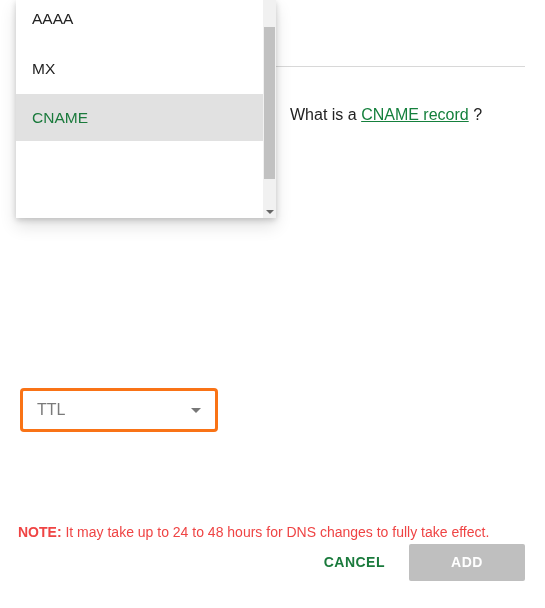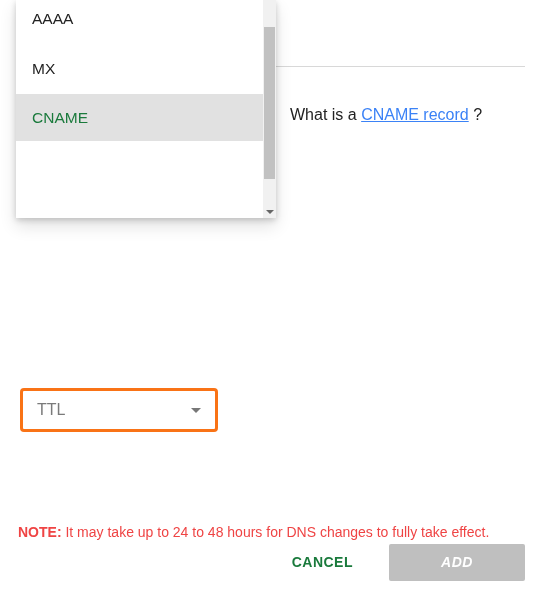"CNAME record" .what-line a { color: #3b82f6 -> #15803d }
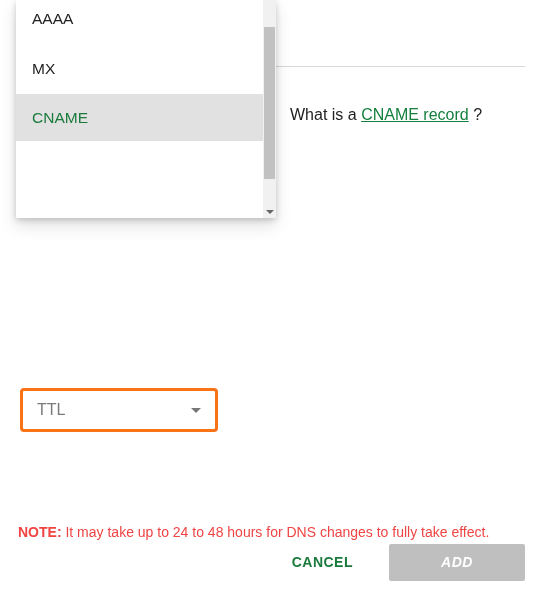"CANCEL" .btn-row { gap: 28px -> 16px }
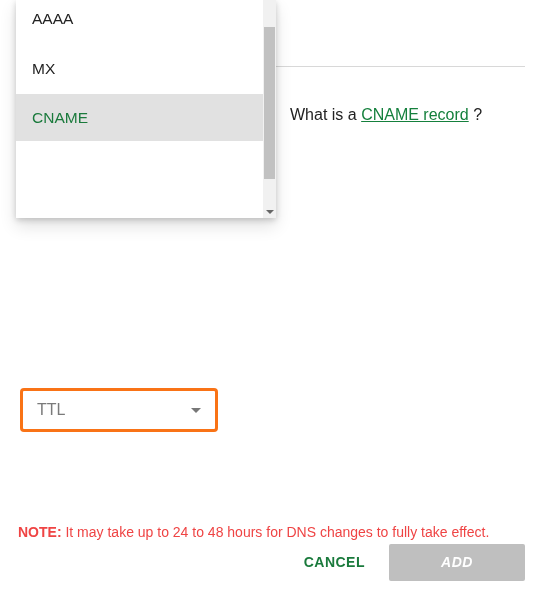"ADD" .btn-add { font-style: italic -> none; width: 136px -> 116px }
